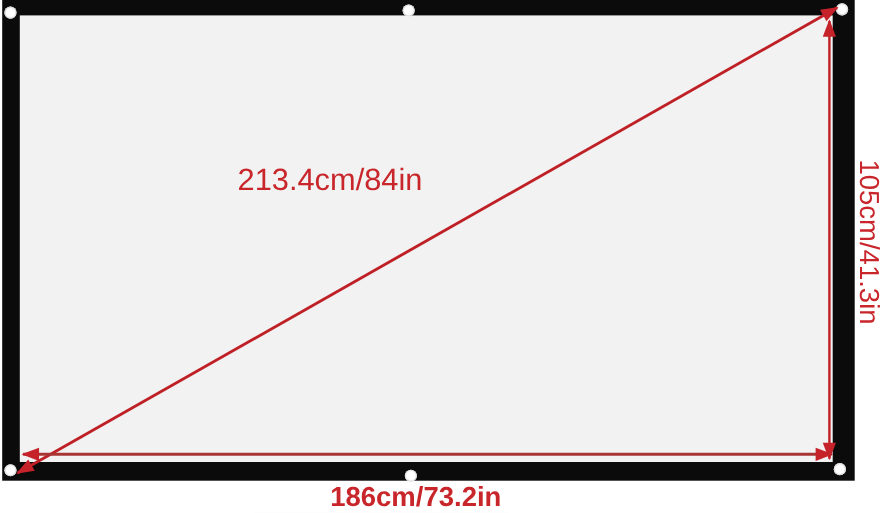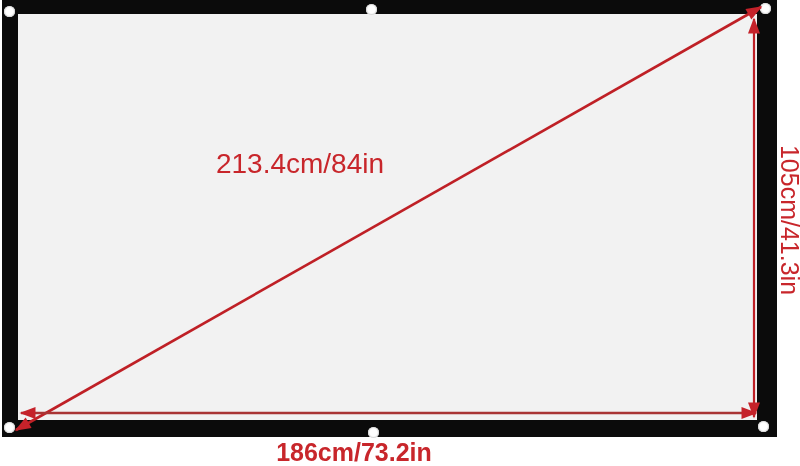"186cm/73.2in" .label-width { left: 224px -> 248px }
